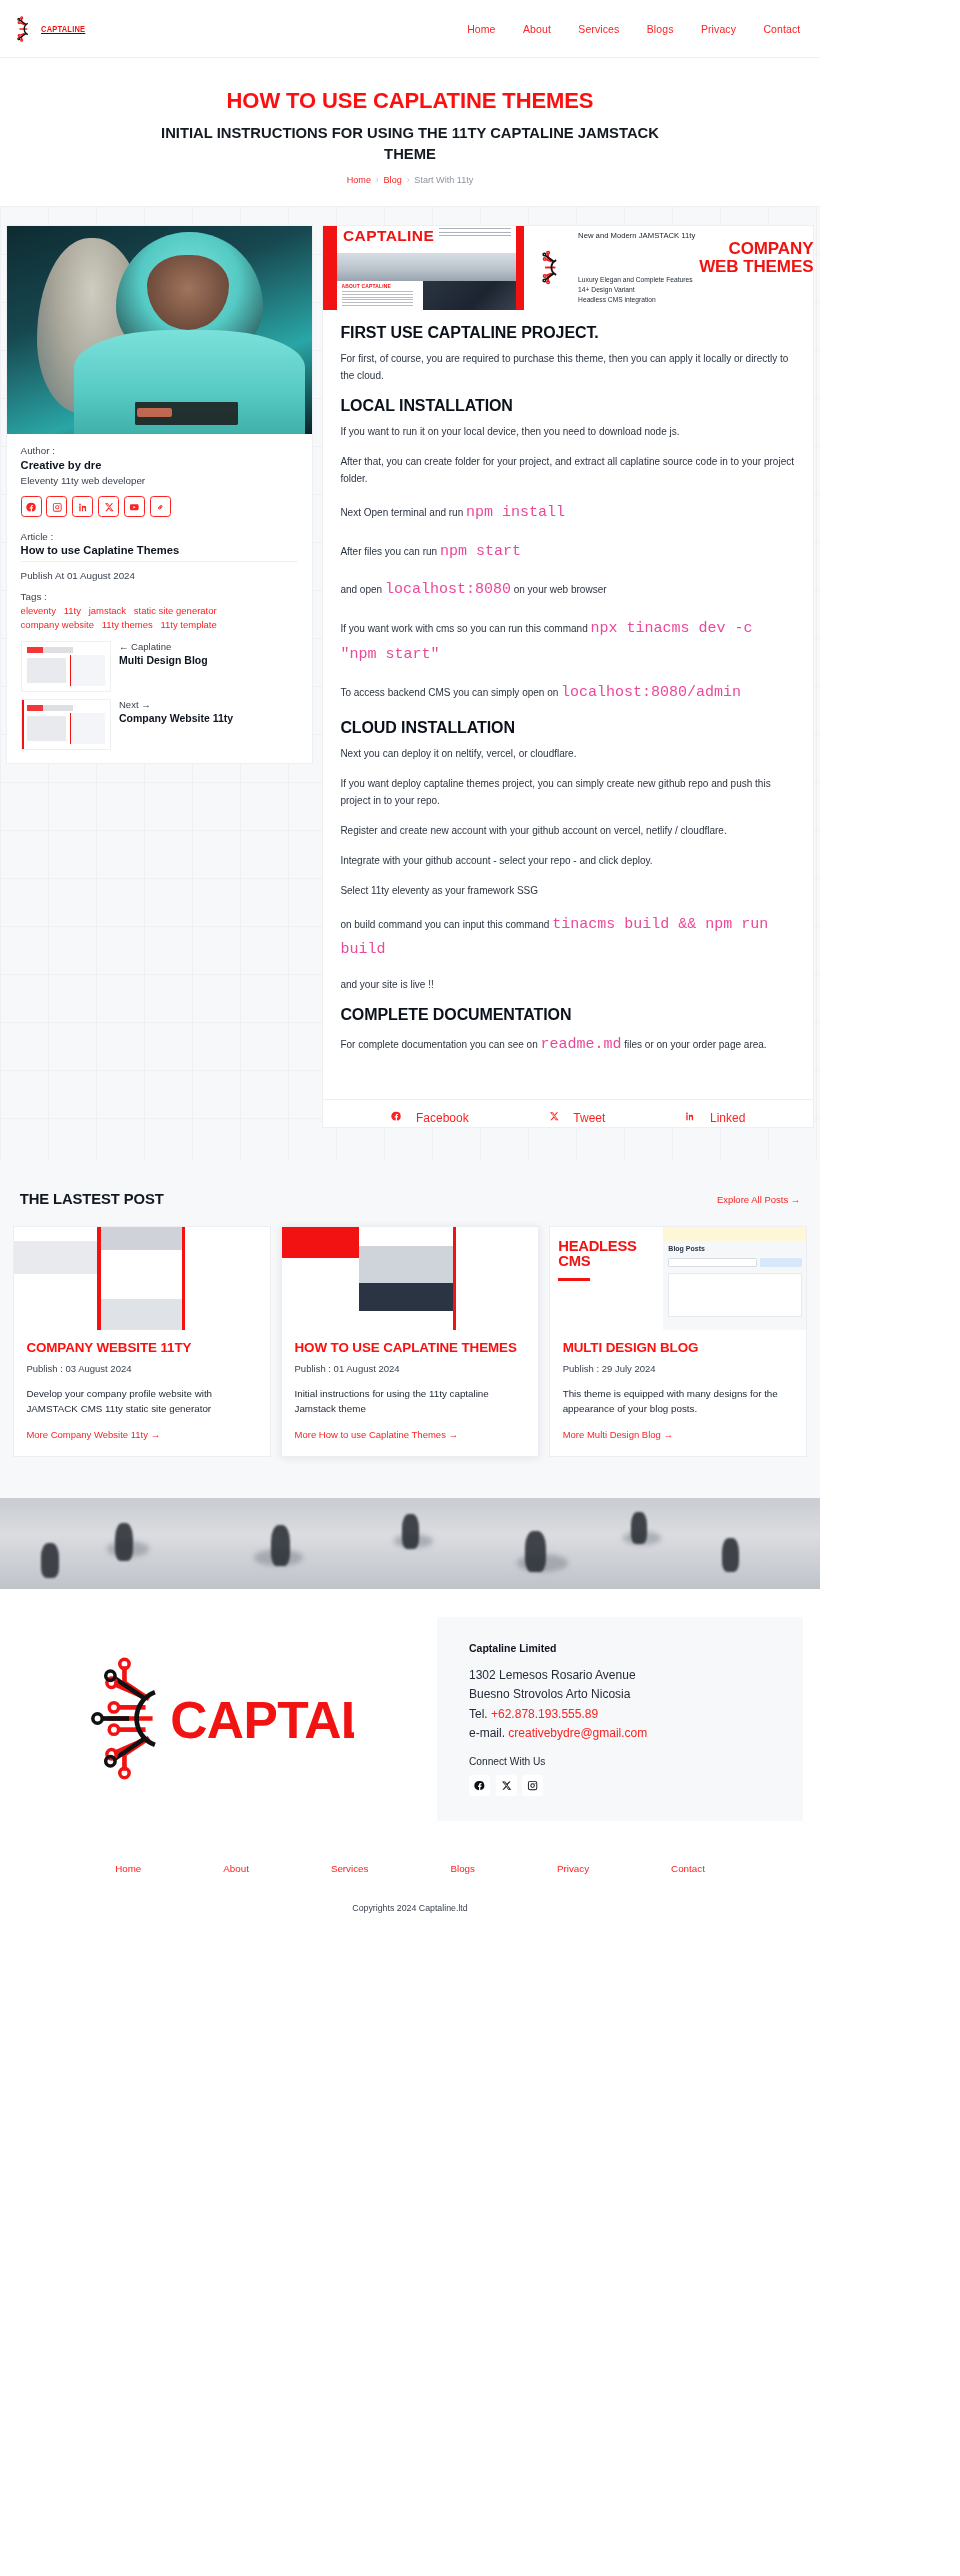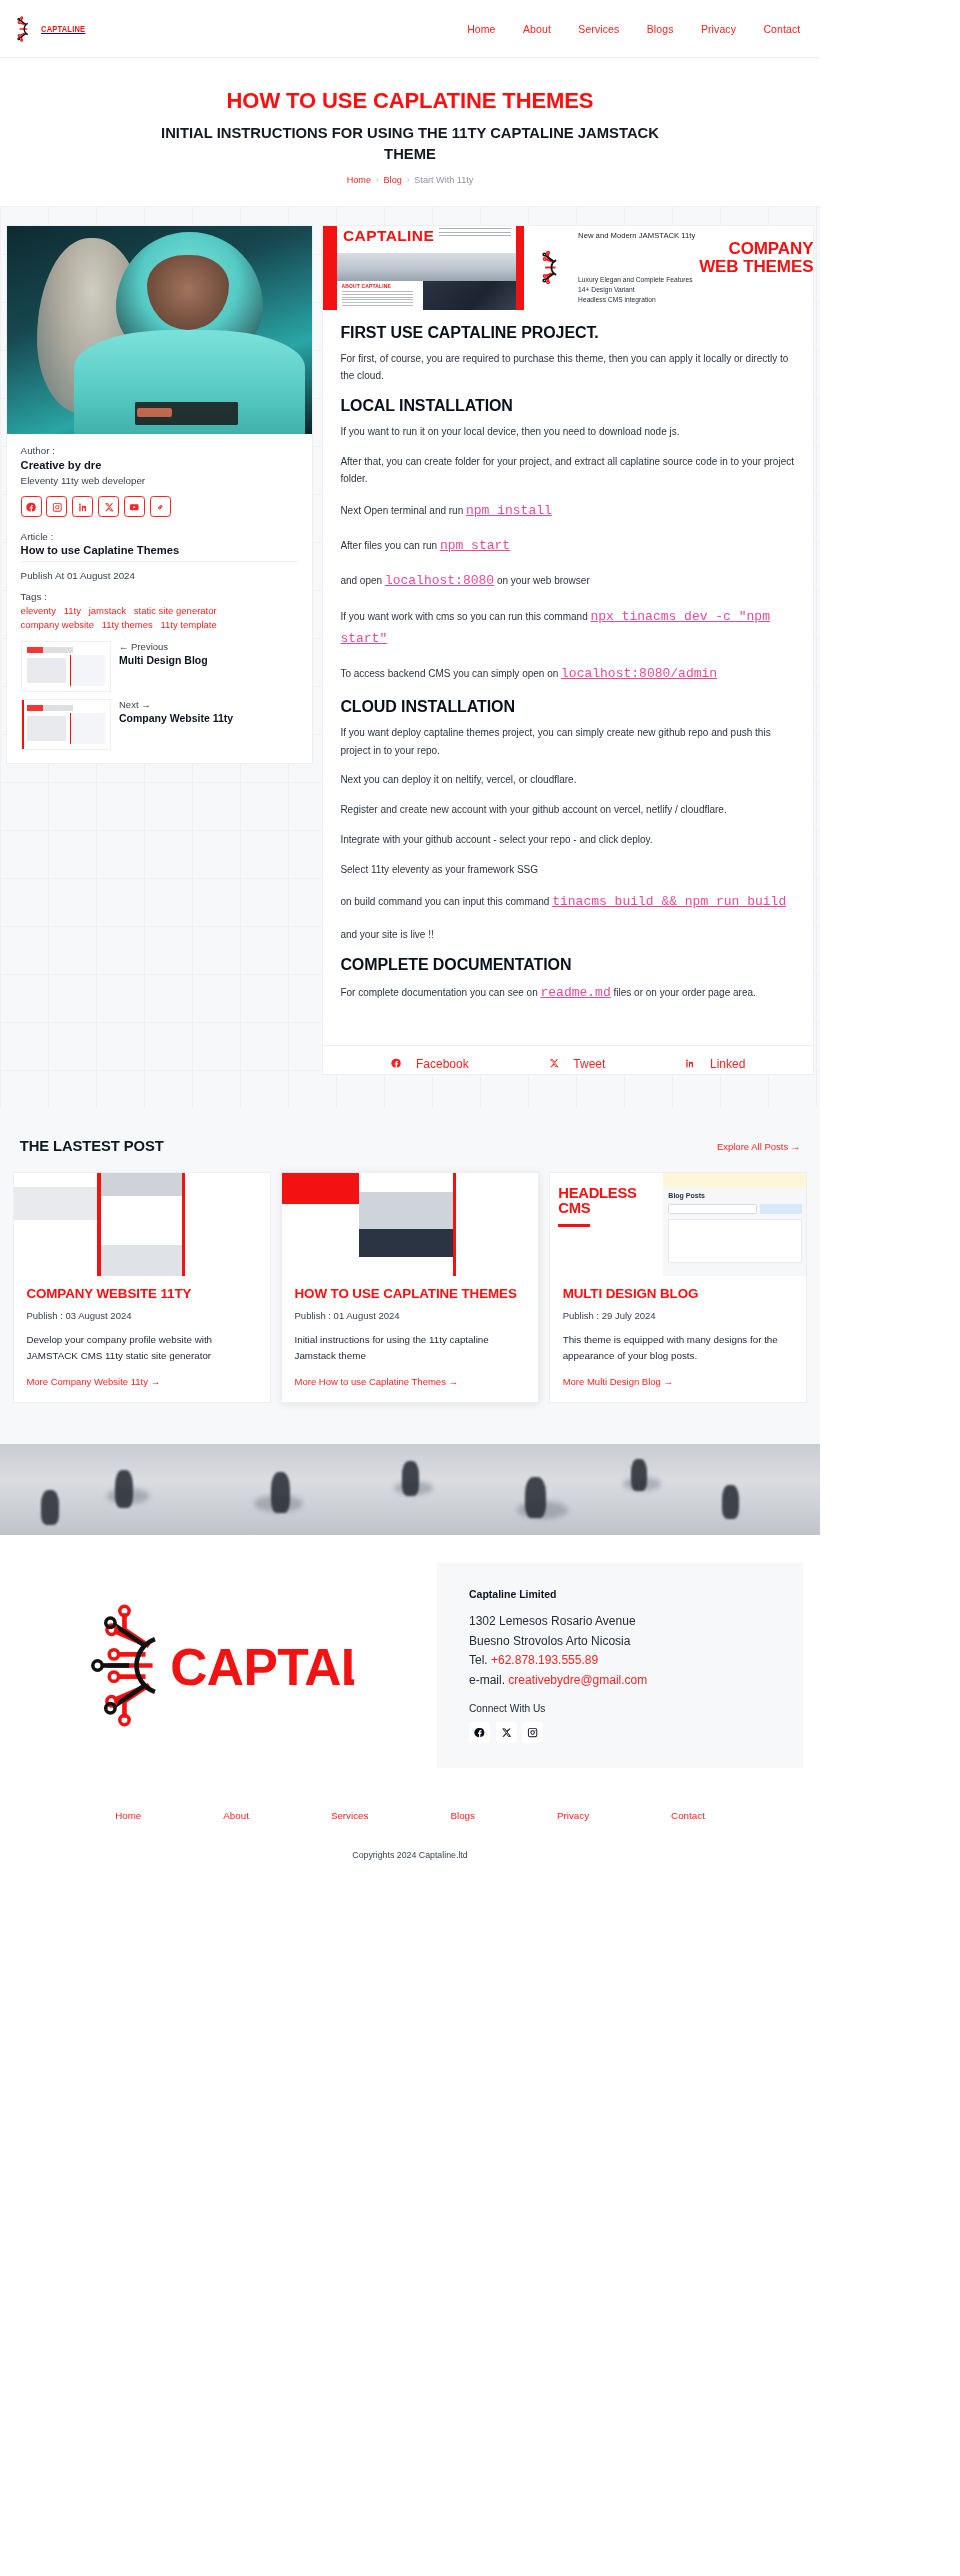"npm install" code { font-size: 13px -> 15px; text-decoration: underline -> none }
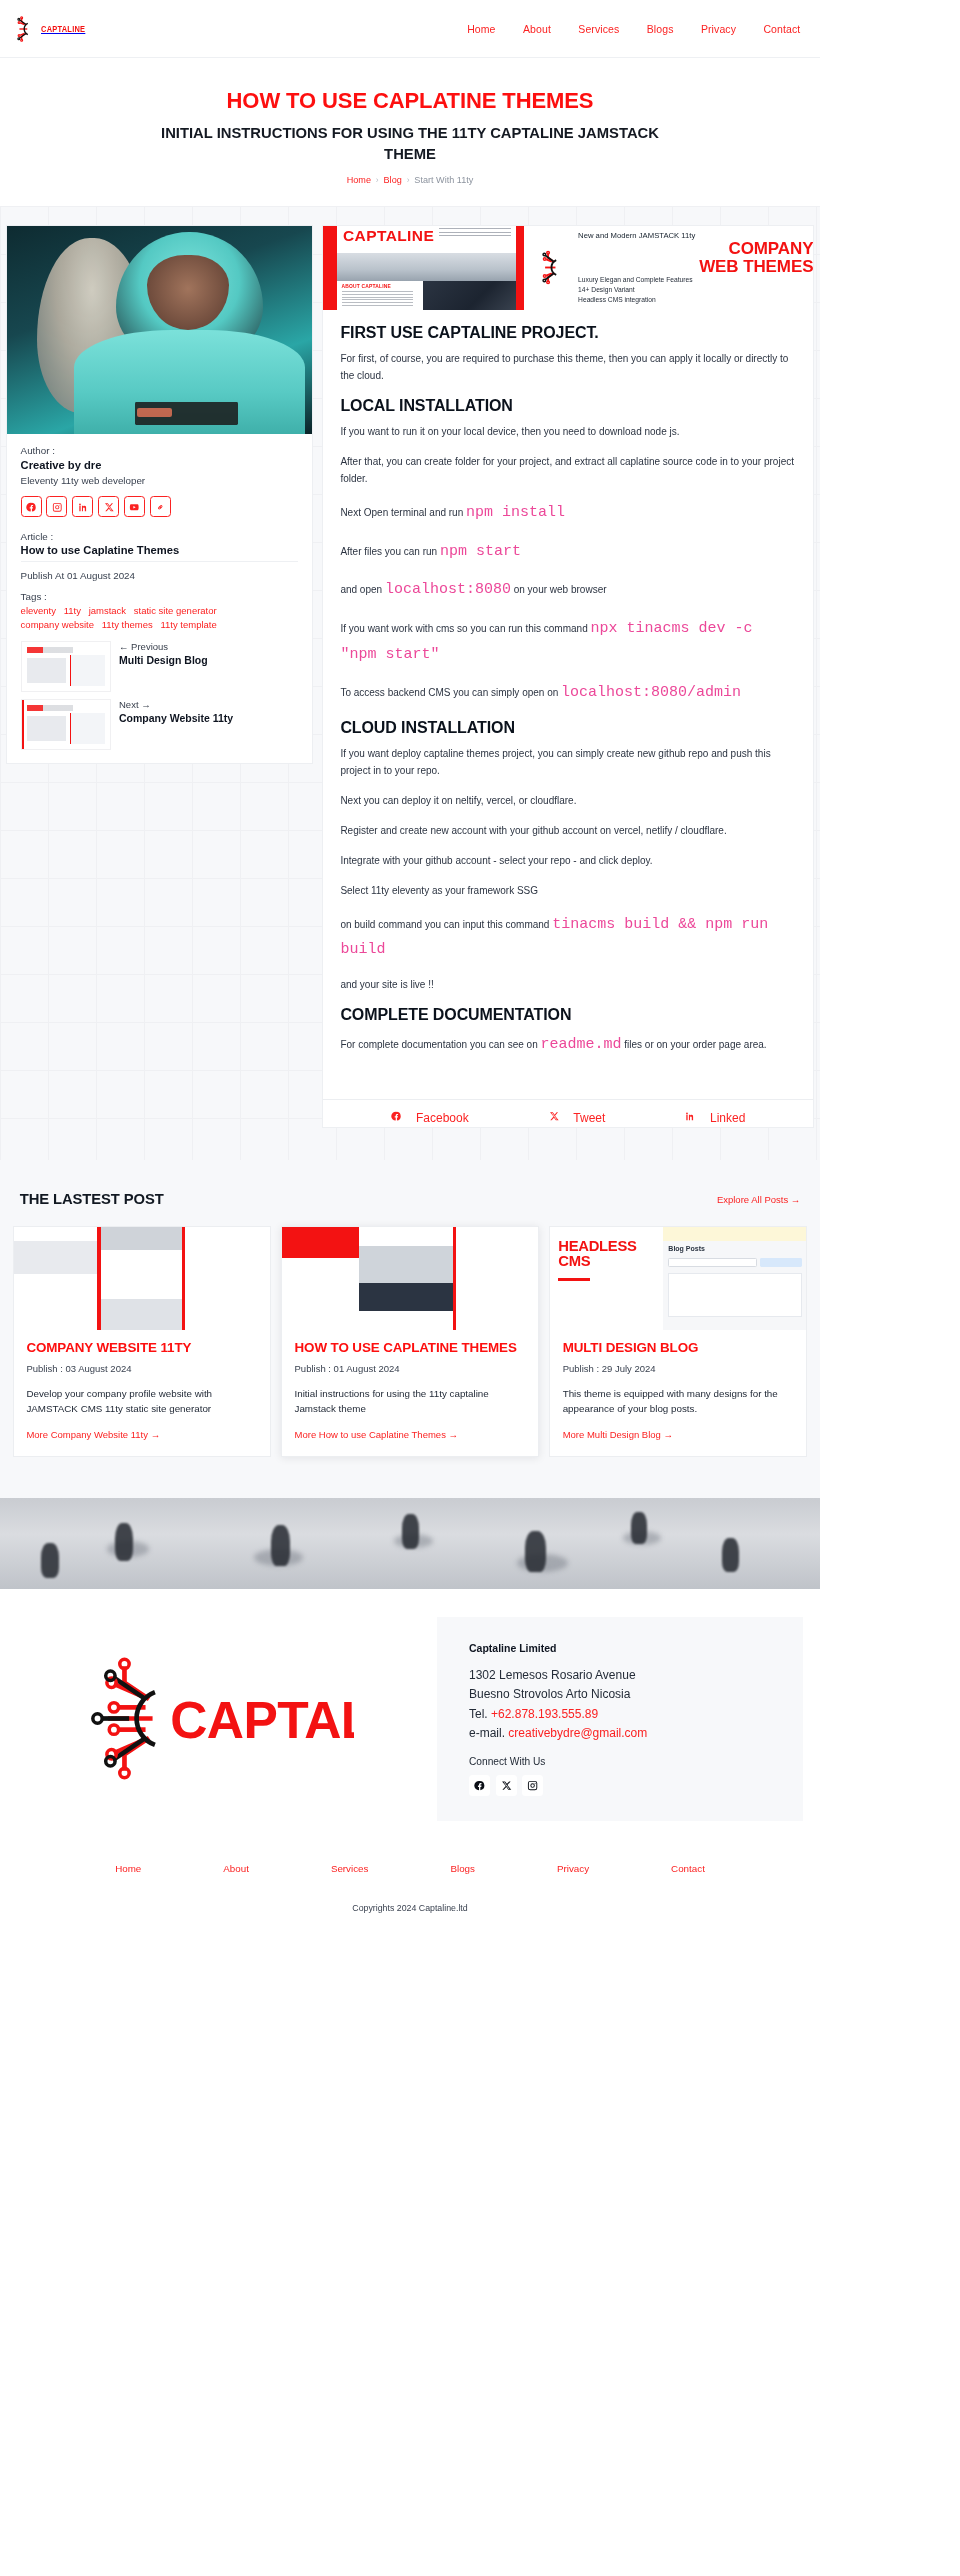"← Previous" span.np-dir { text: Previous -> Caplatine }
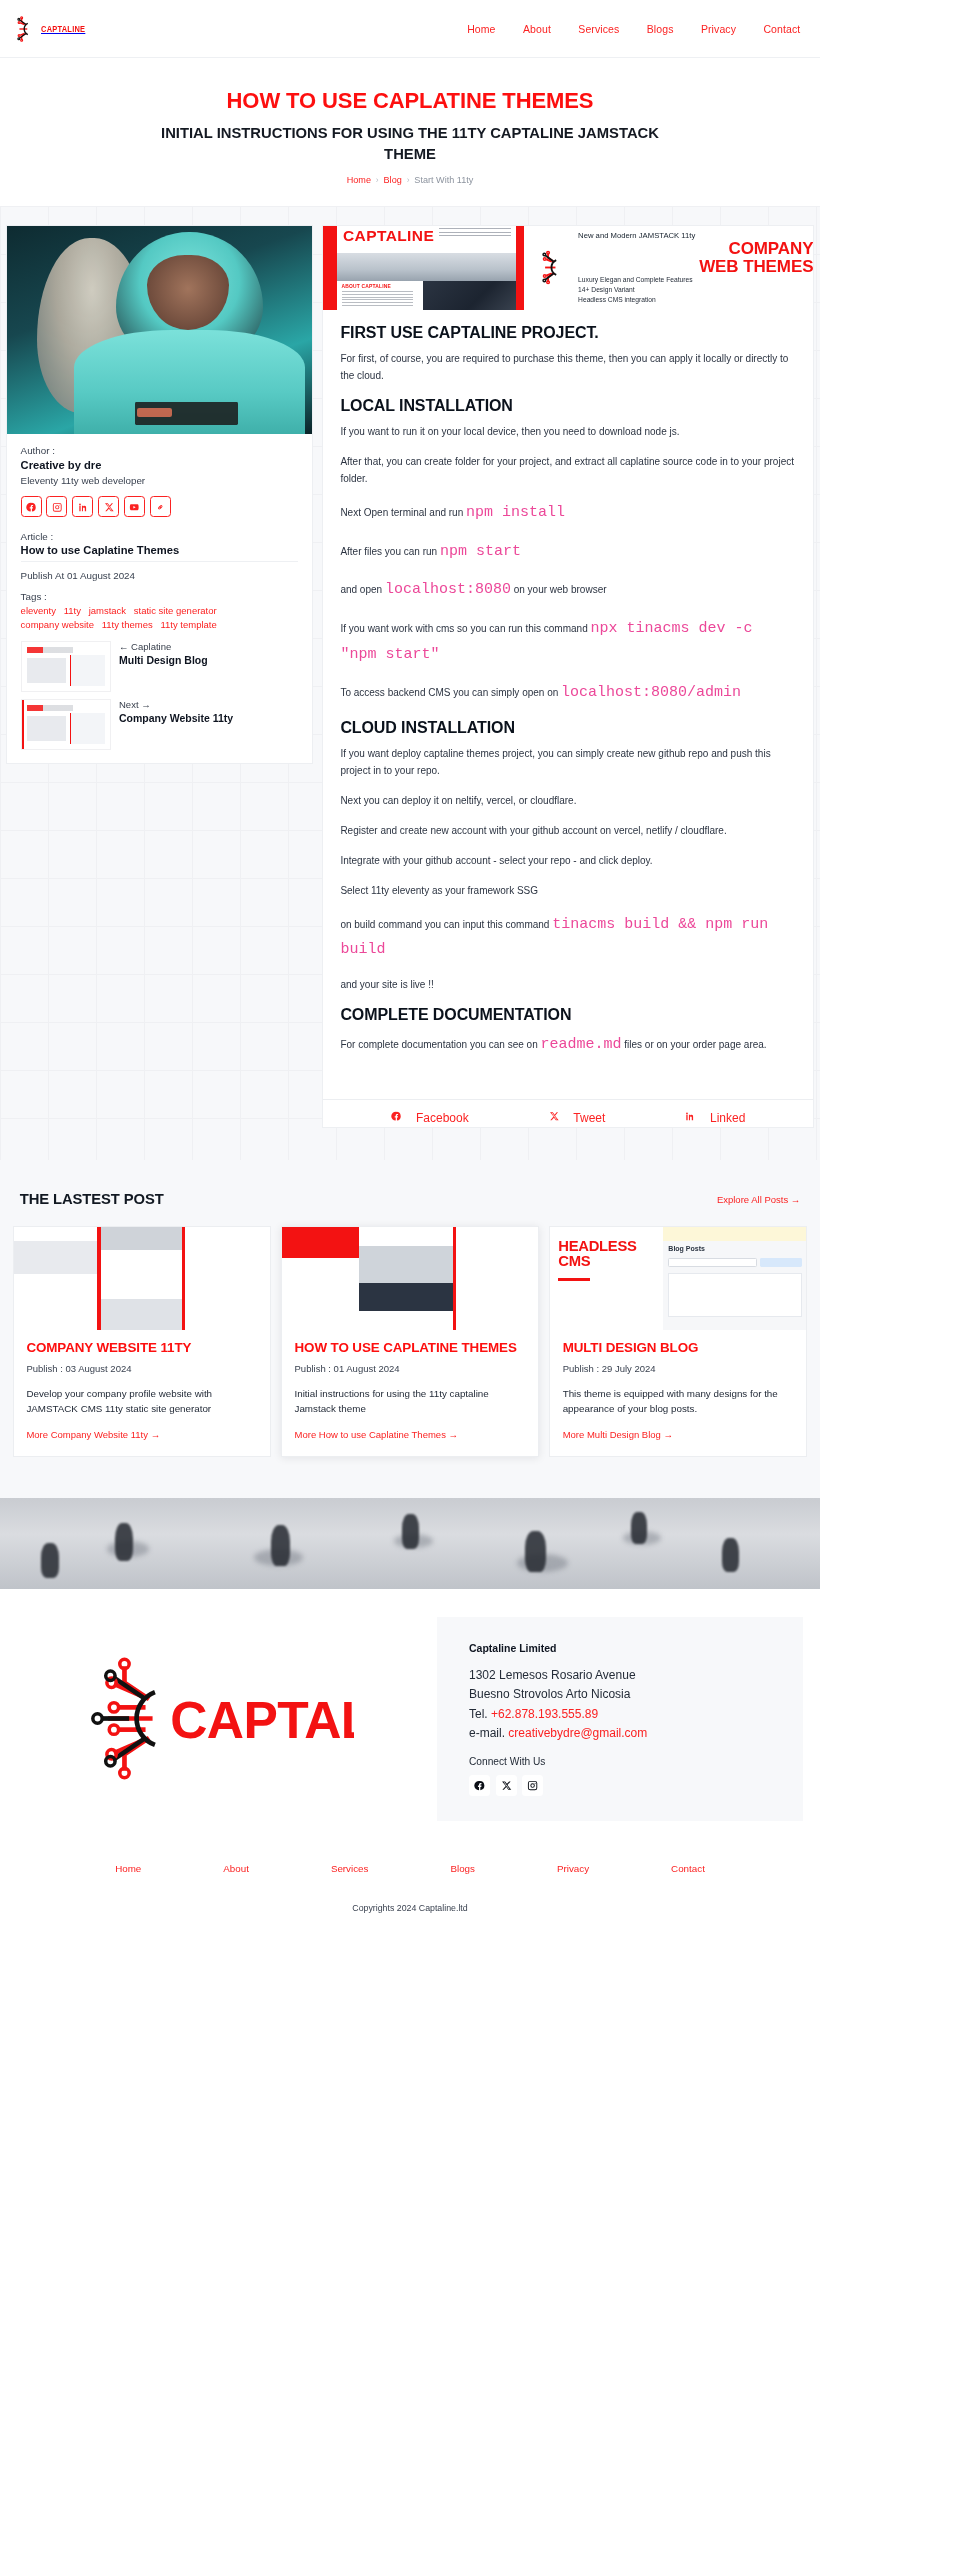"If you want deploy captaline" p { order: before "Next you can deploy it" -> after "Next you can deploy it" }
